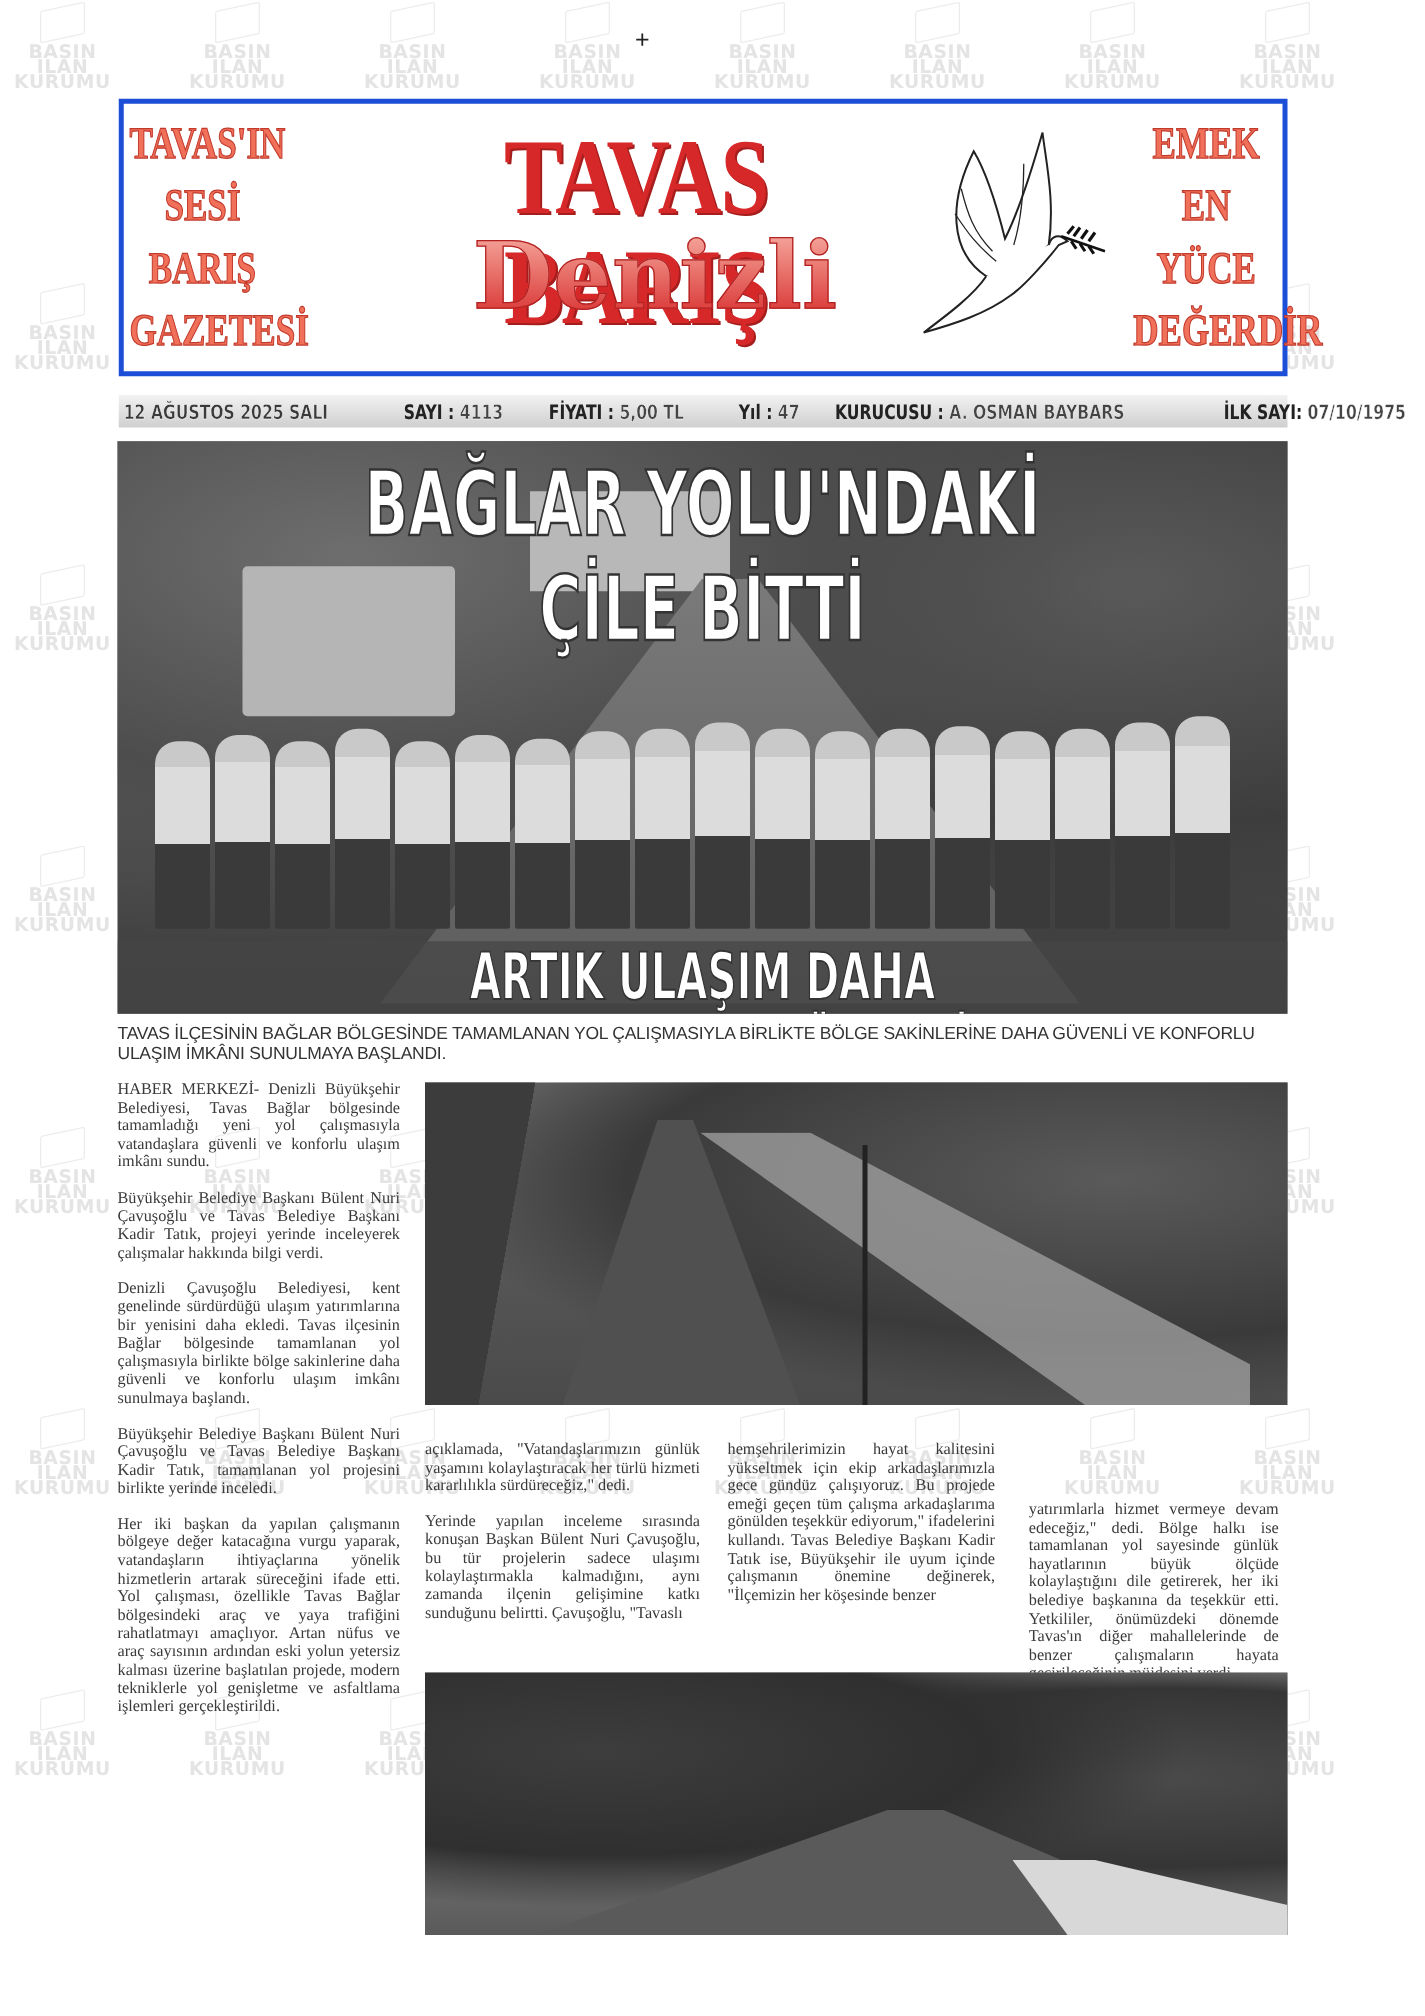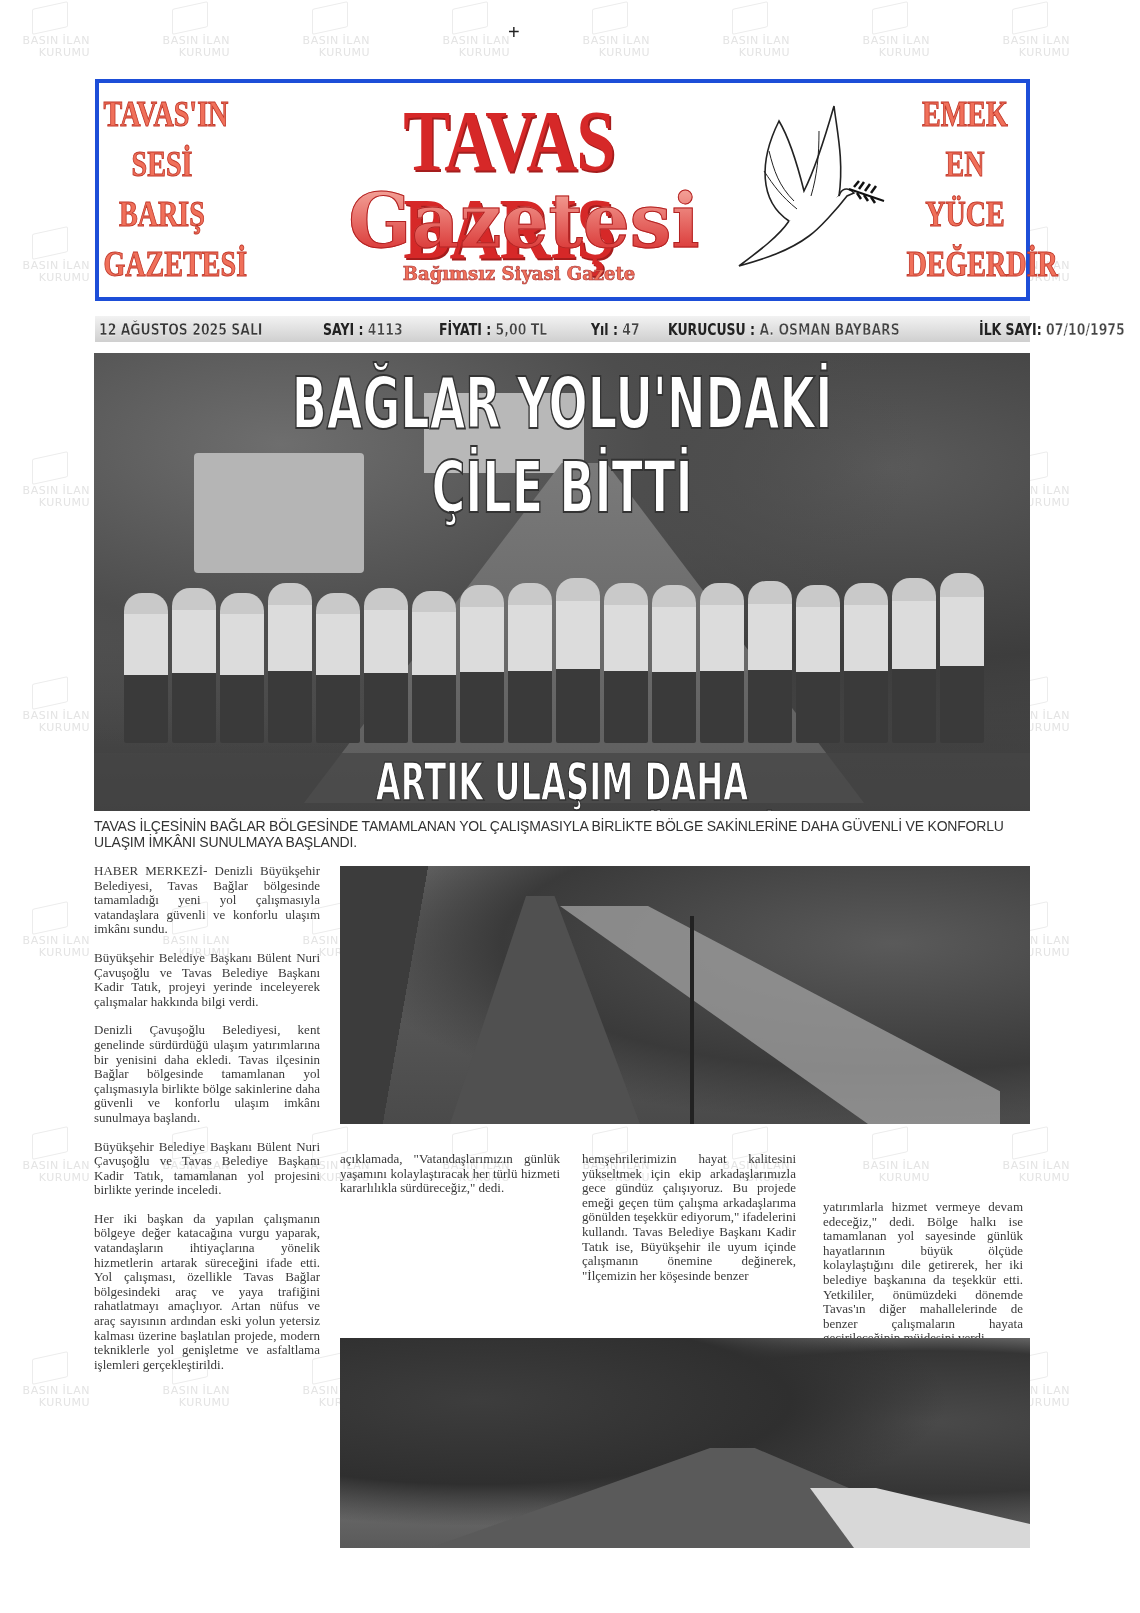"BASIN İLAN" .watermark { font-size: 11px -> 15px; font-weight: normal -> bold; text-align: right -> center }
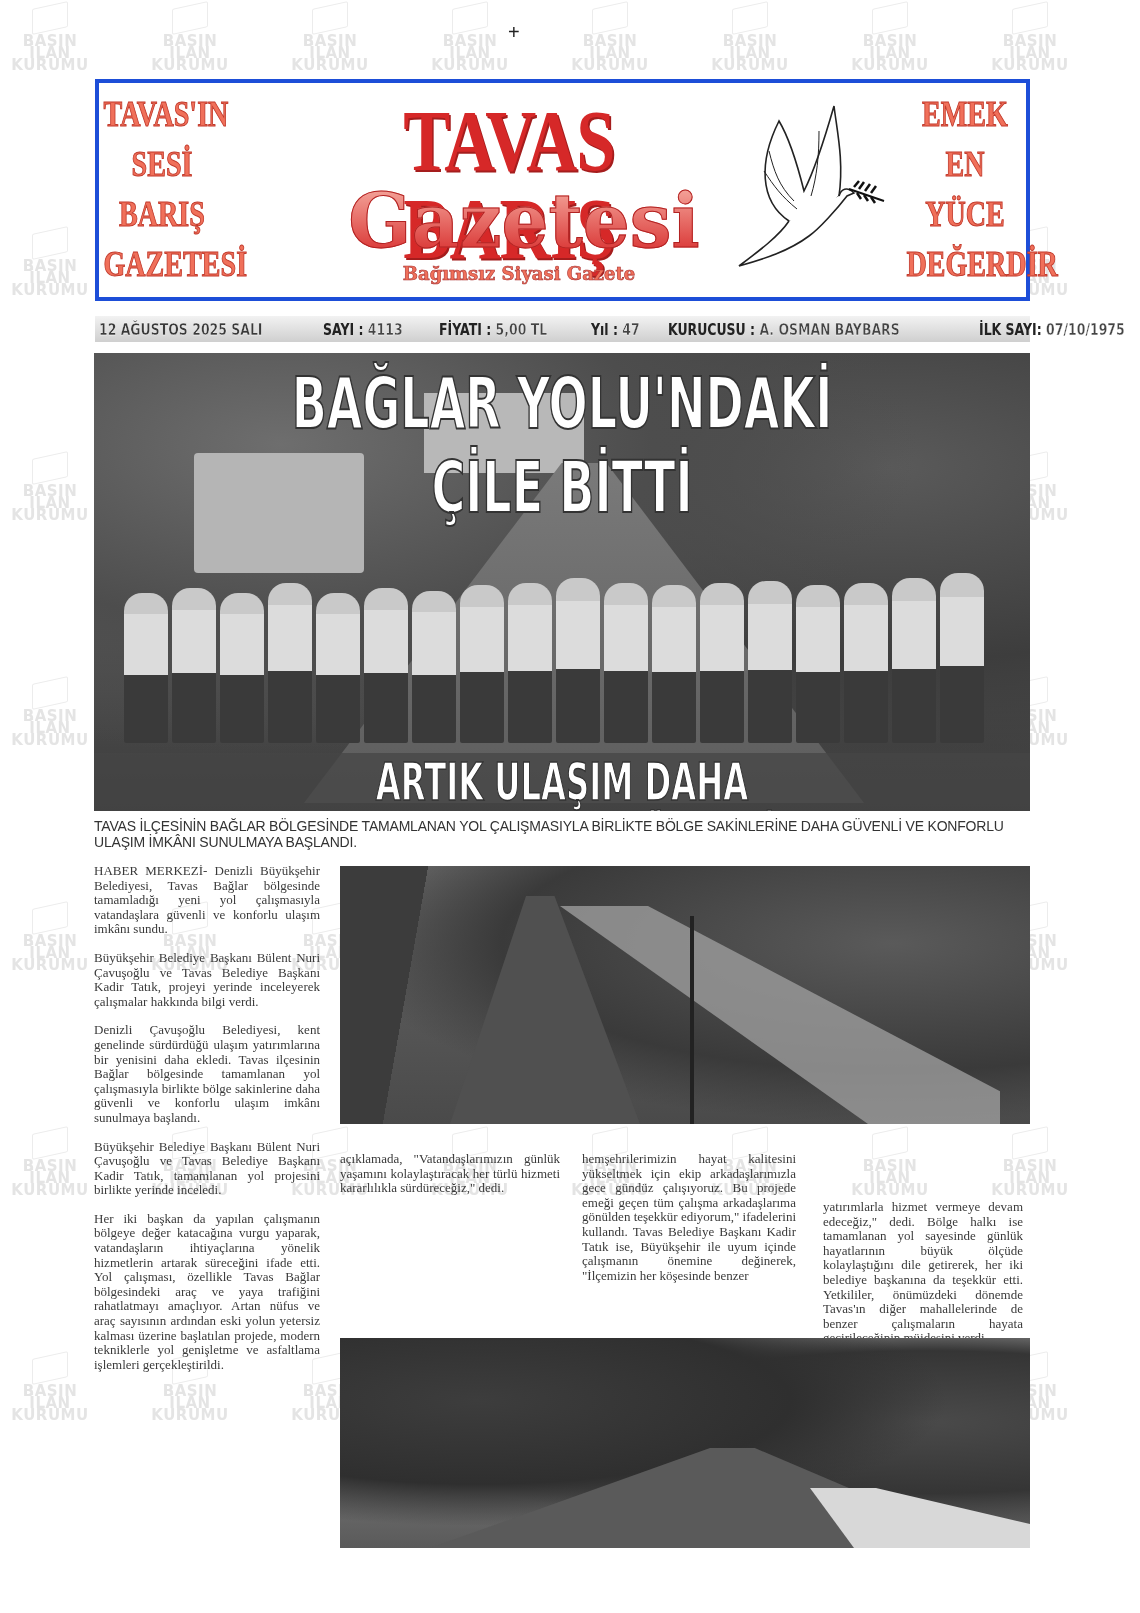"Gazetesi" div.title-sub { text: Gazetesi -> Denizli }
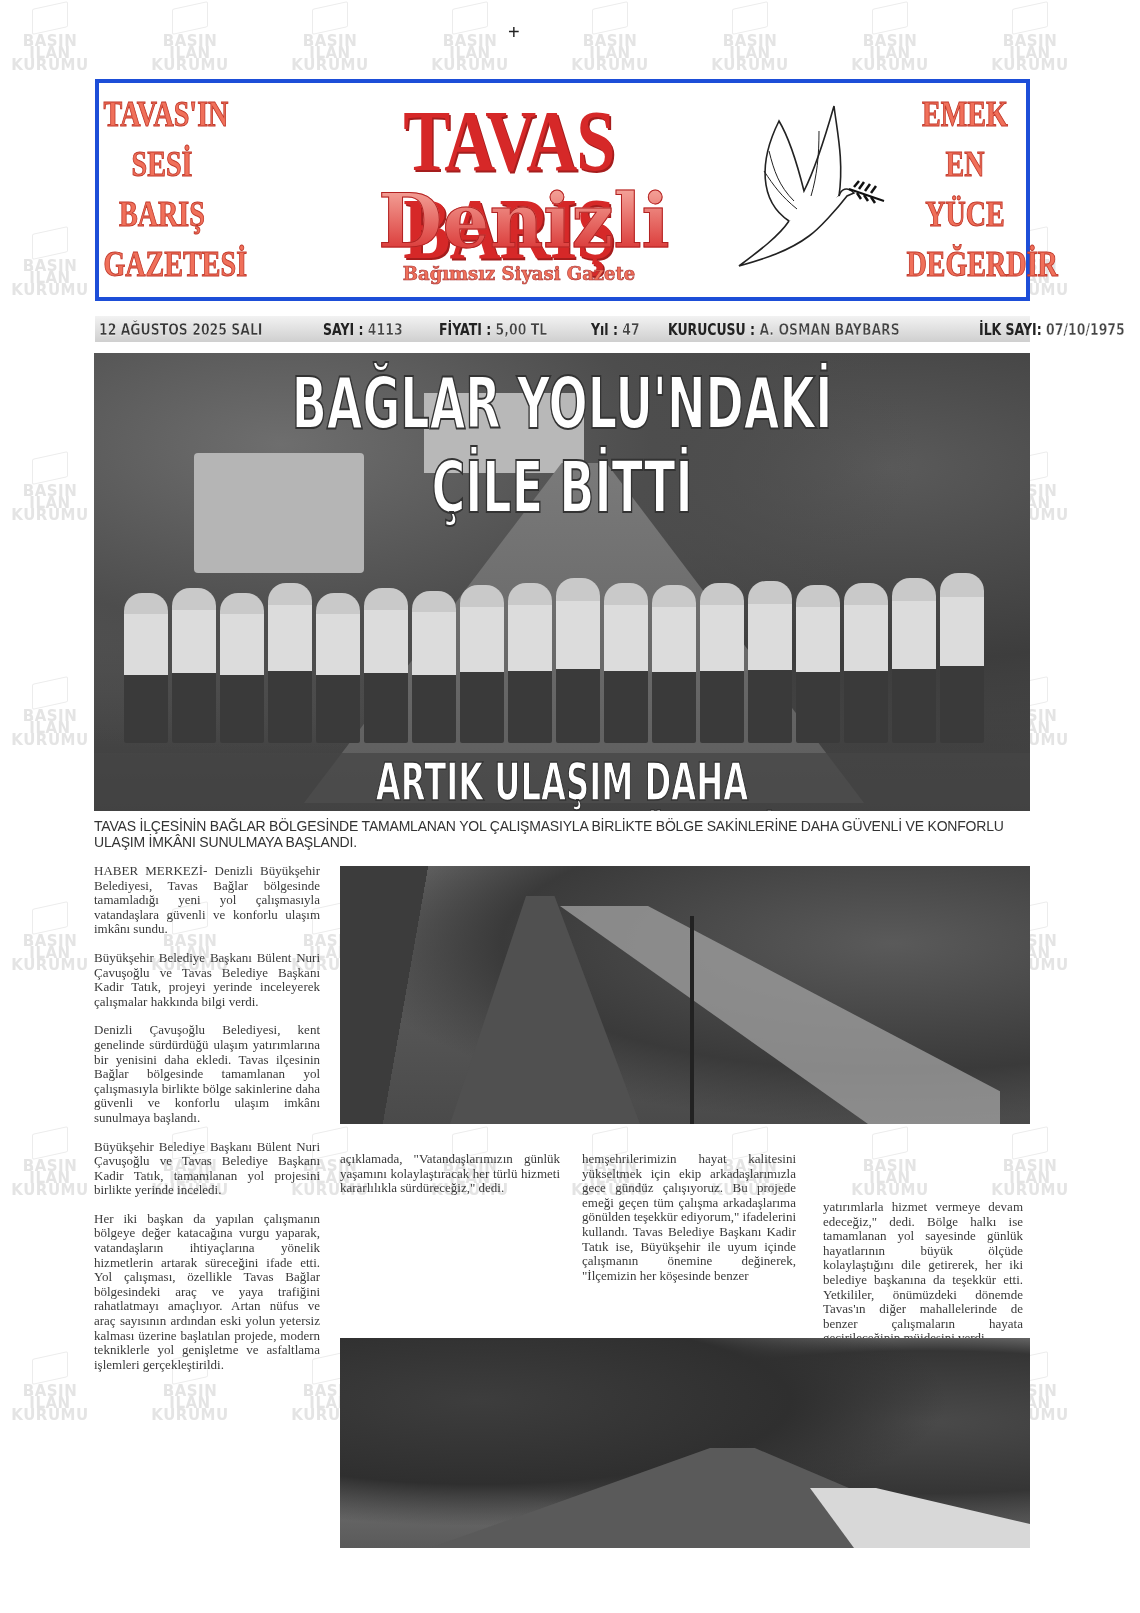"Bağımsız Siyasi Gazete" div.title-tag { html: <div>Bağımsız Siyasi Gazete</div> -> none }
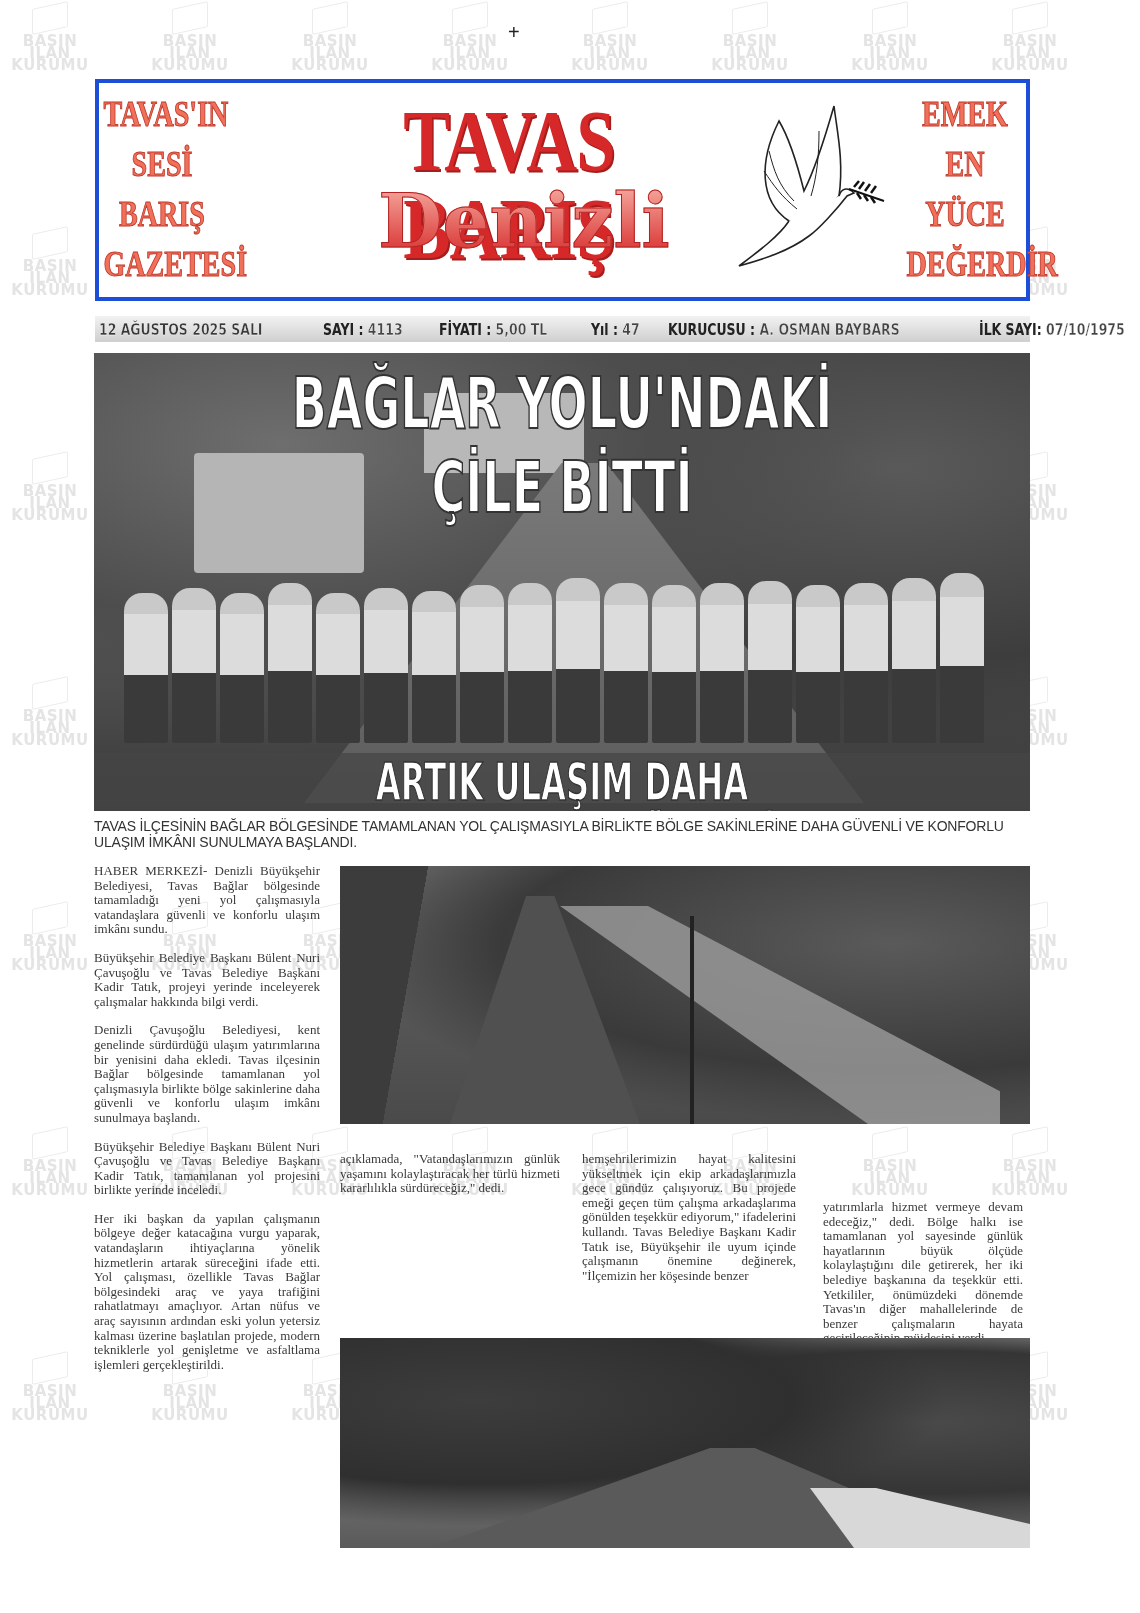"Yerinde yapılan inceleme sırasında" p { html: none -> <p>Yerinde yapılan inceleme sırasında konuşan Başkan Bülent Nuri Çavuşoğlu, bu tür projelerin sadece ulaşımı kolaylaştırmakla kalmadığını, aynı zamanda ilçenin gelişimine katkı sunduğunu belirtti. Çavuşoğlu, "Tavaslı</p> }
